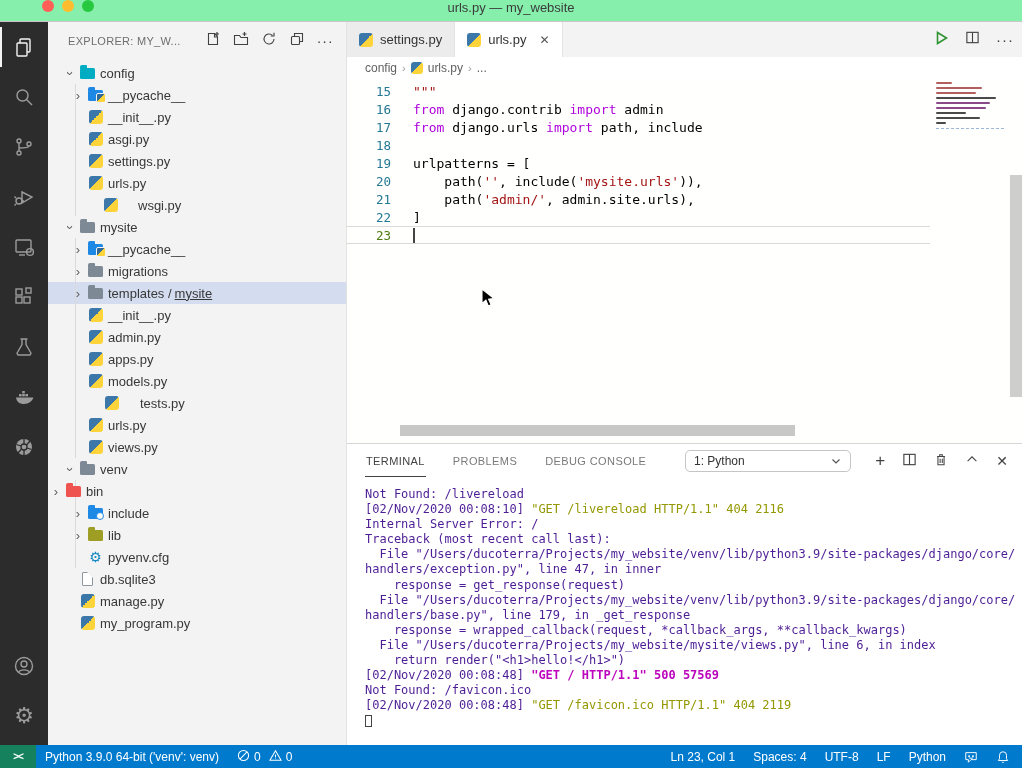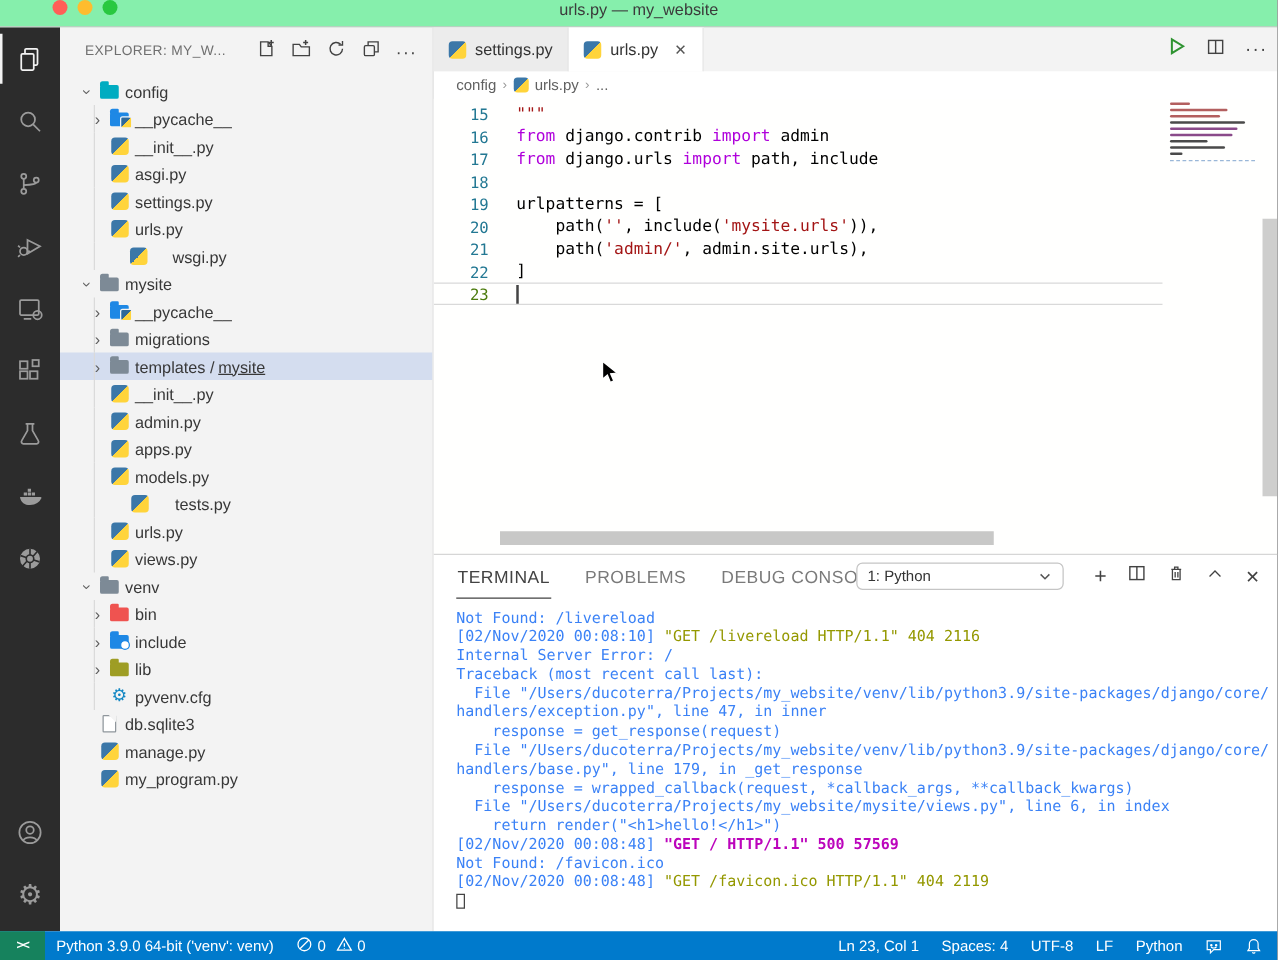"TERMINAL" .ptab { font-size: 14px -> 11px }
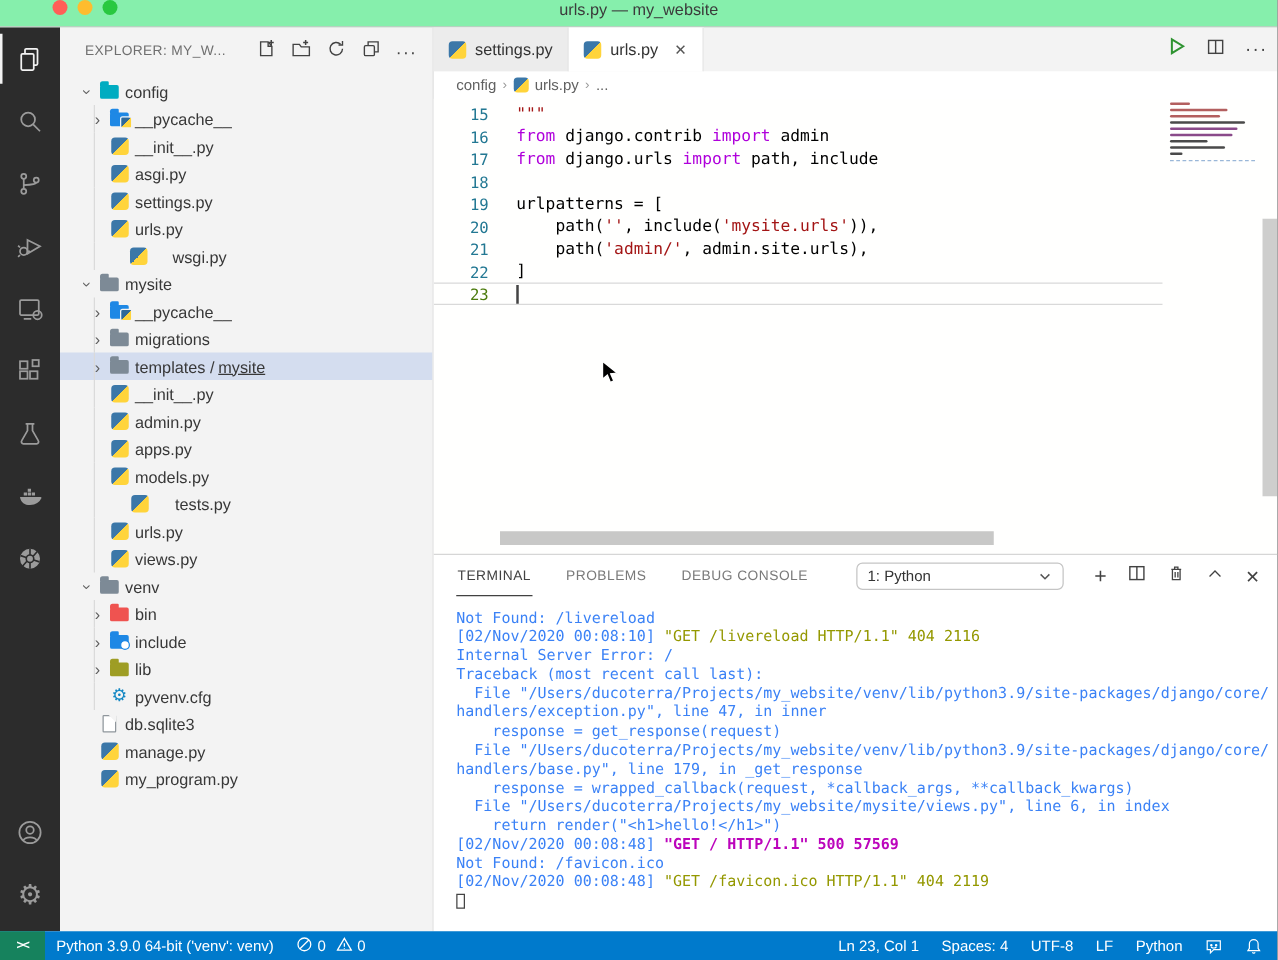"bin" div.trow { padding-left: 22px -> none }
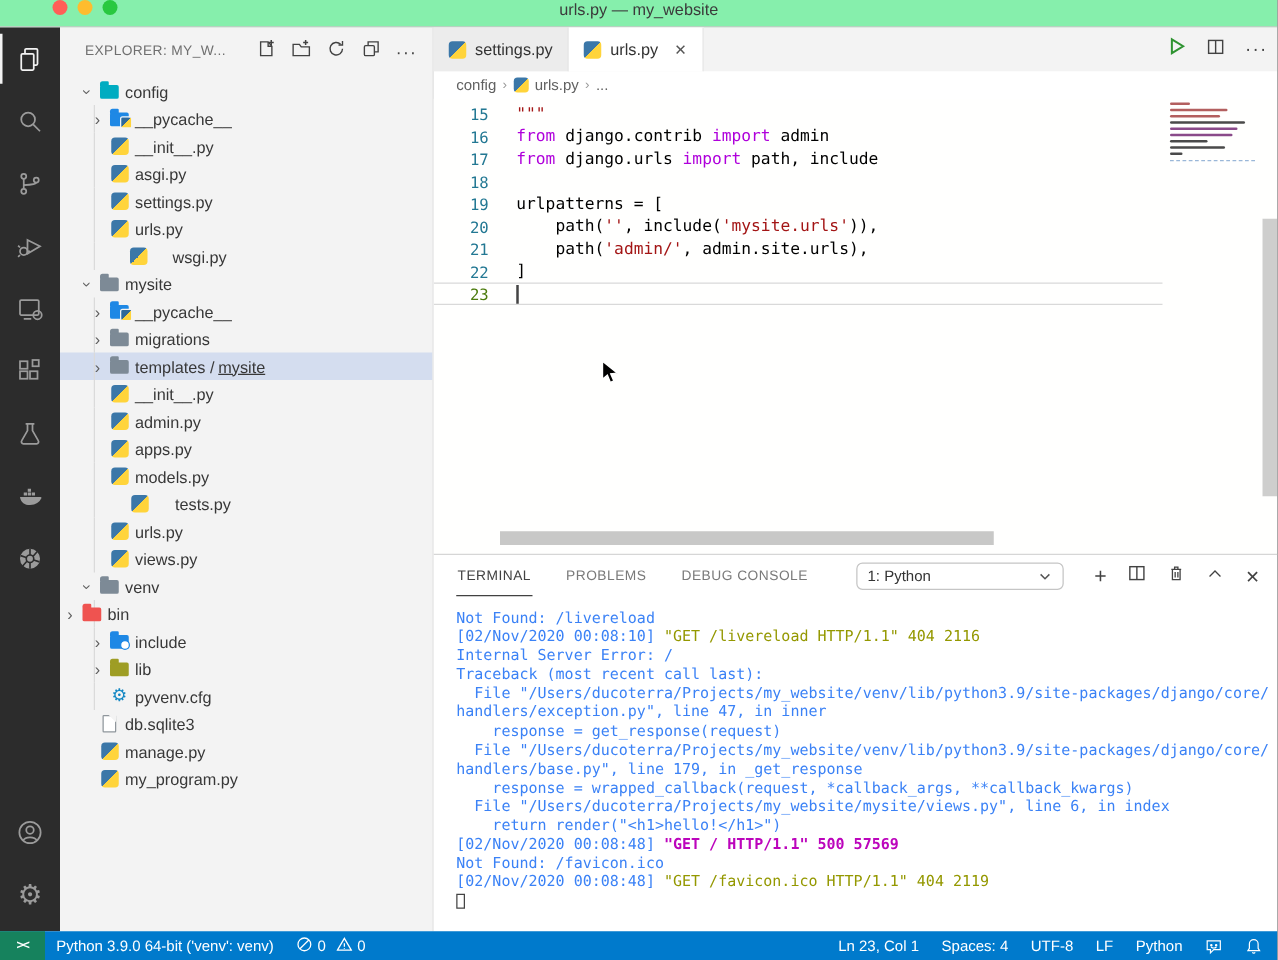"Not Found: /livereload" .td { color: #3b82f6 -> #4c1d95 }
